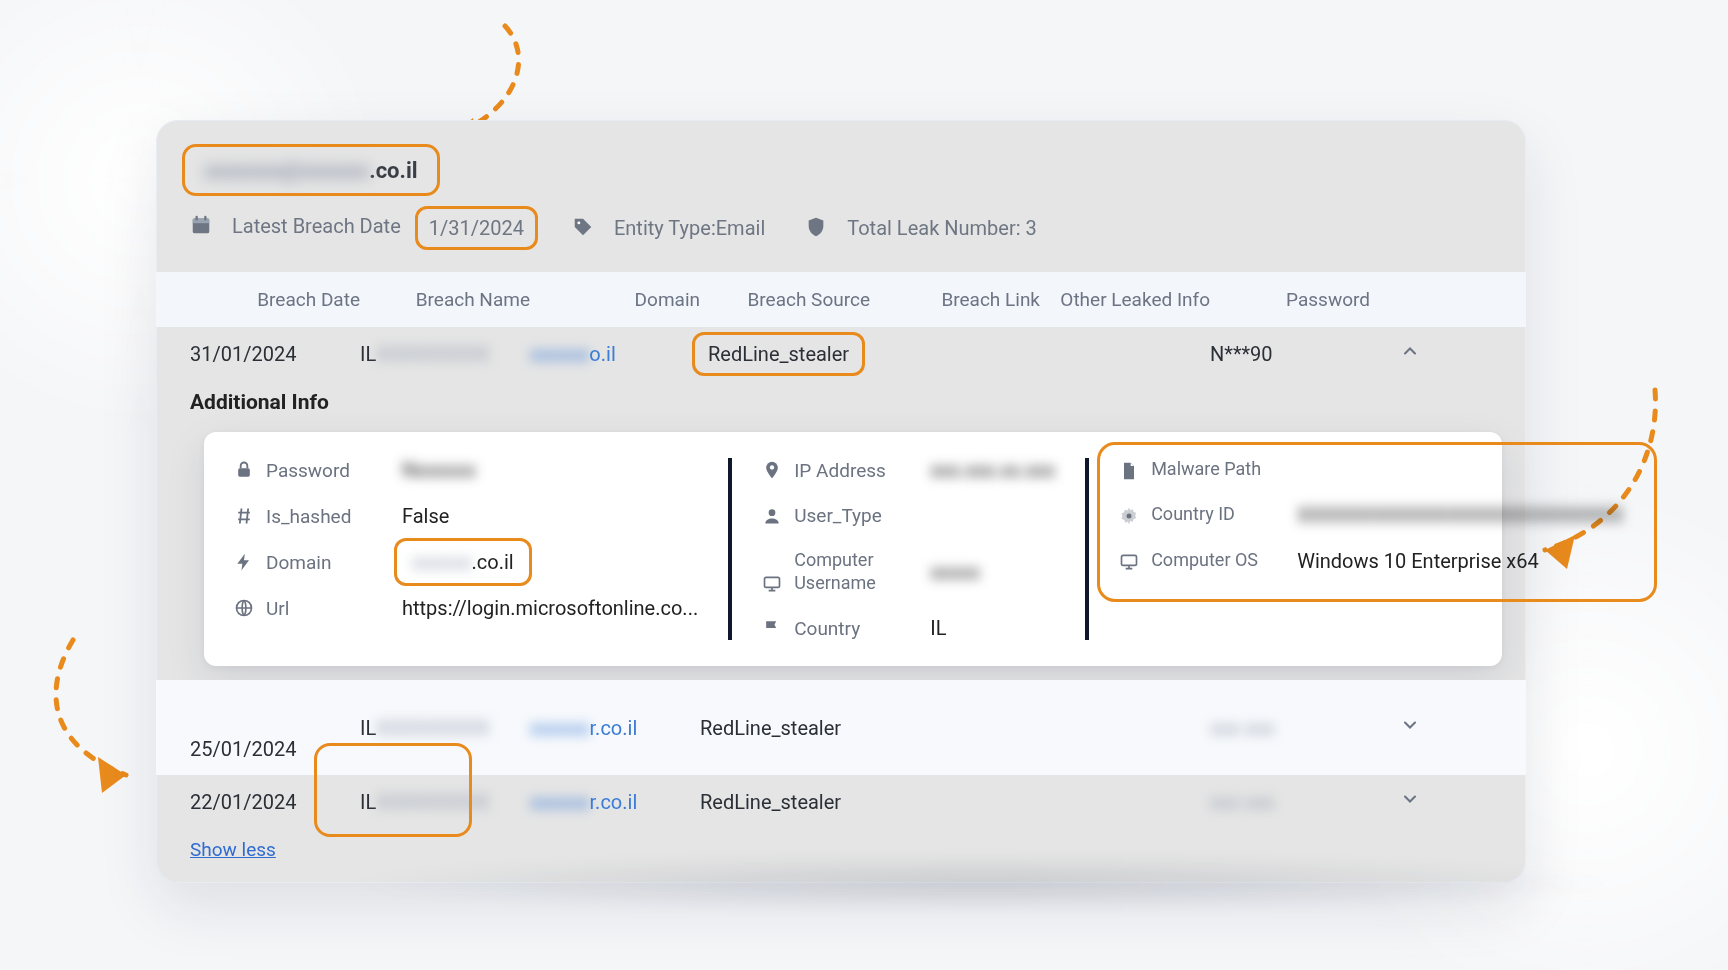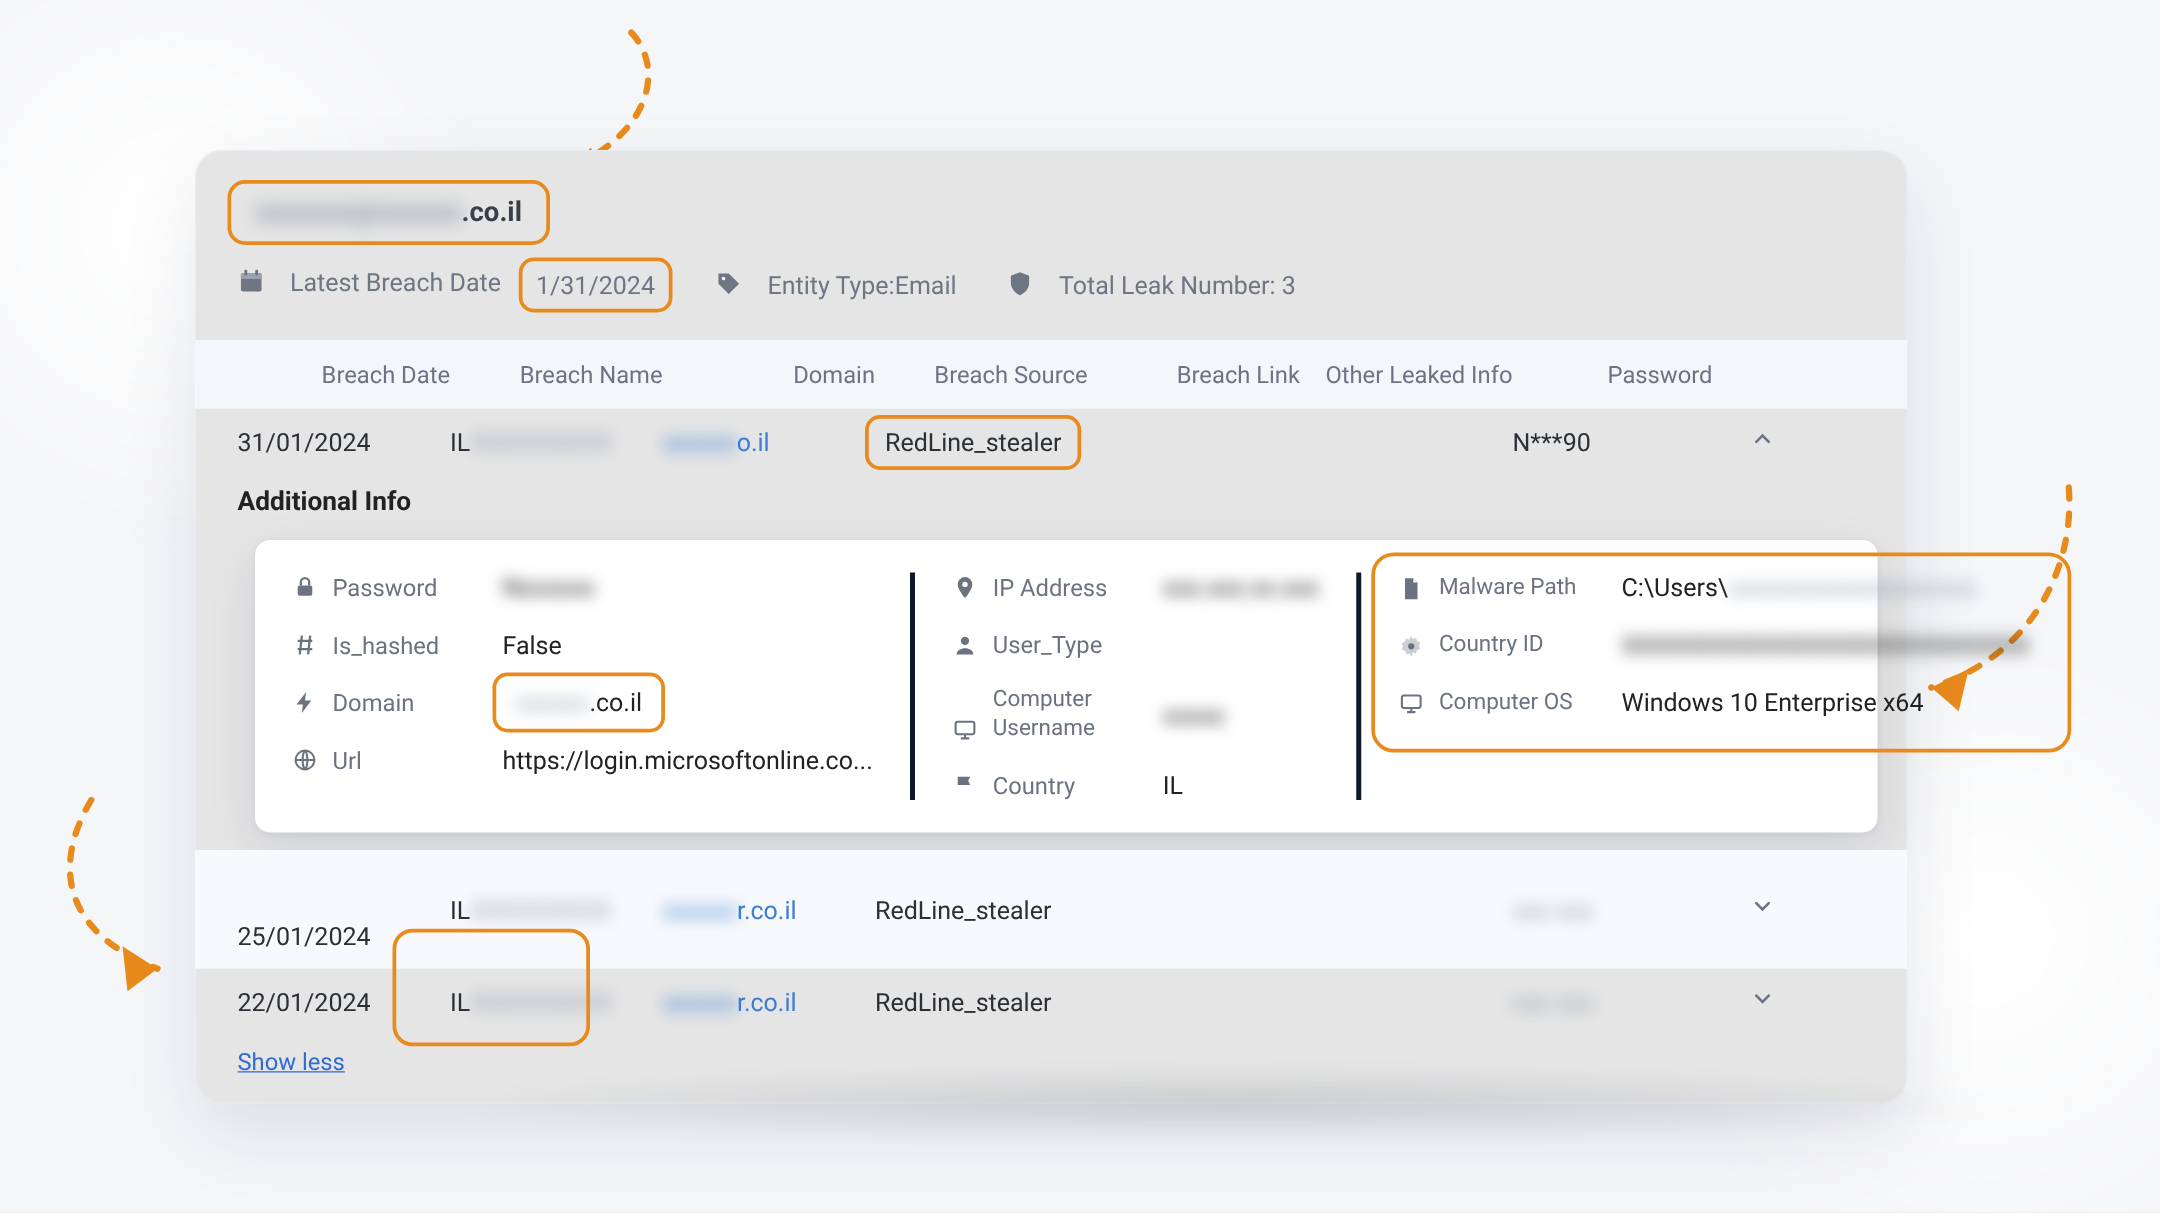"C:\Users\" div.val { html: <div><span>C:\Users\</span><span>xxxxxxxxxxxxxxxxxxxx</span></div> -> none }
